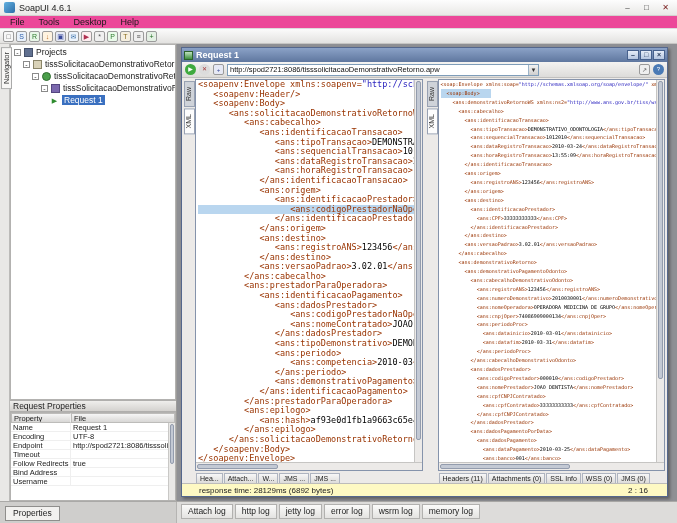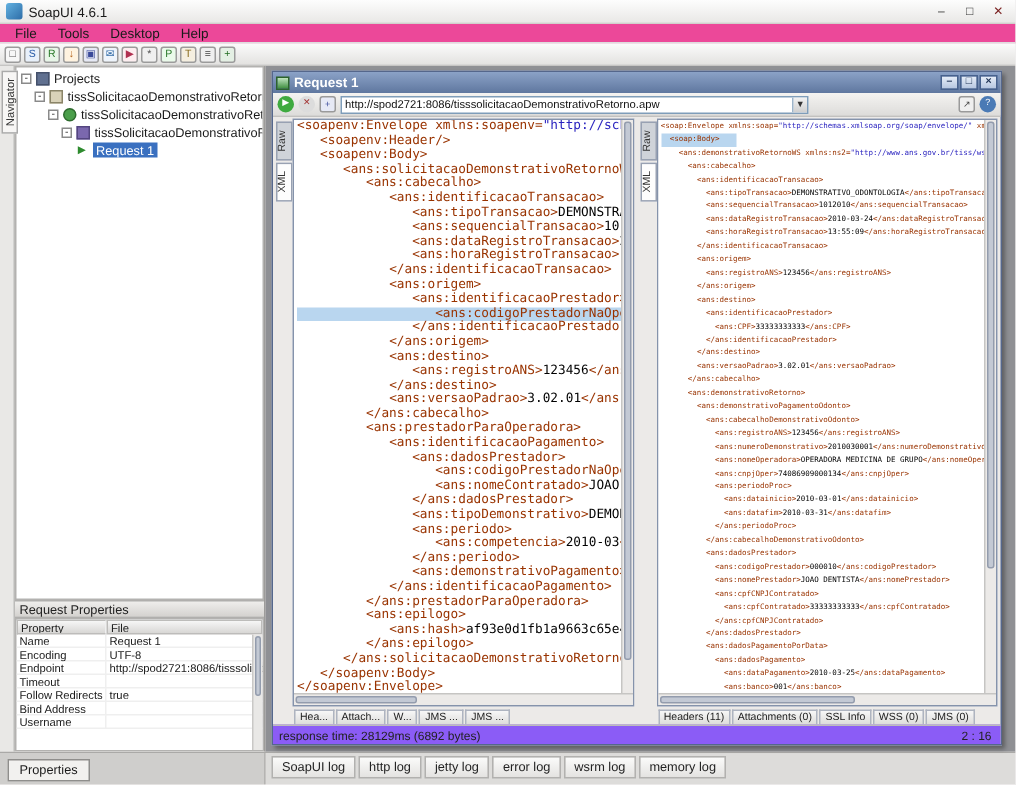"response time: 28129ms (6892 bytes)" .reqwin-status { background: #8b5cf6 -> #fef9c3; padding: 0 4px -> 0 17px }
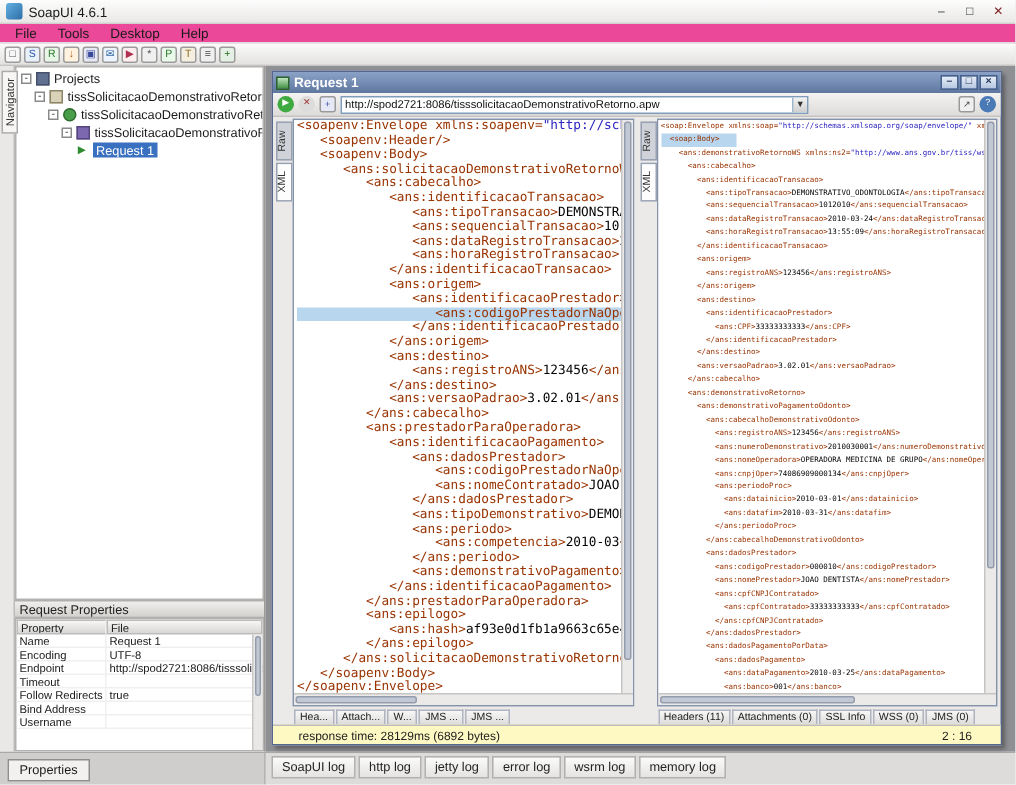"SoapUI log" div.logtab { text: SoapUI -> Attach }
